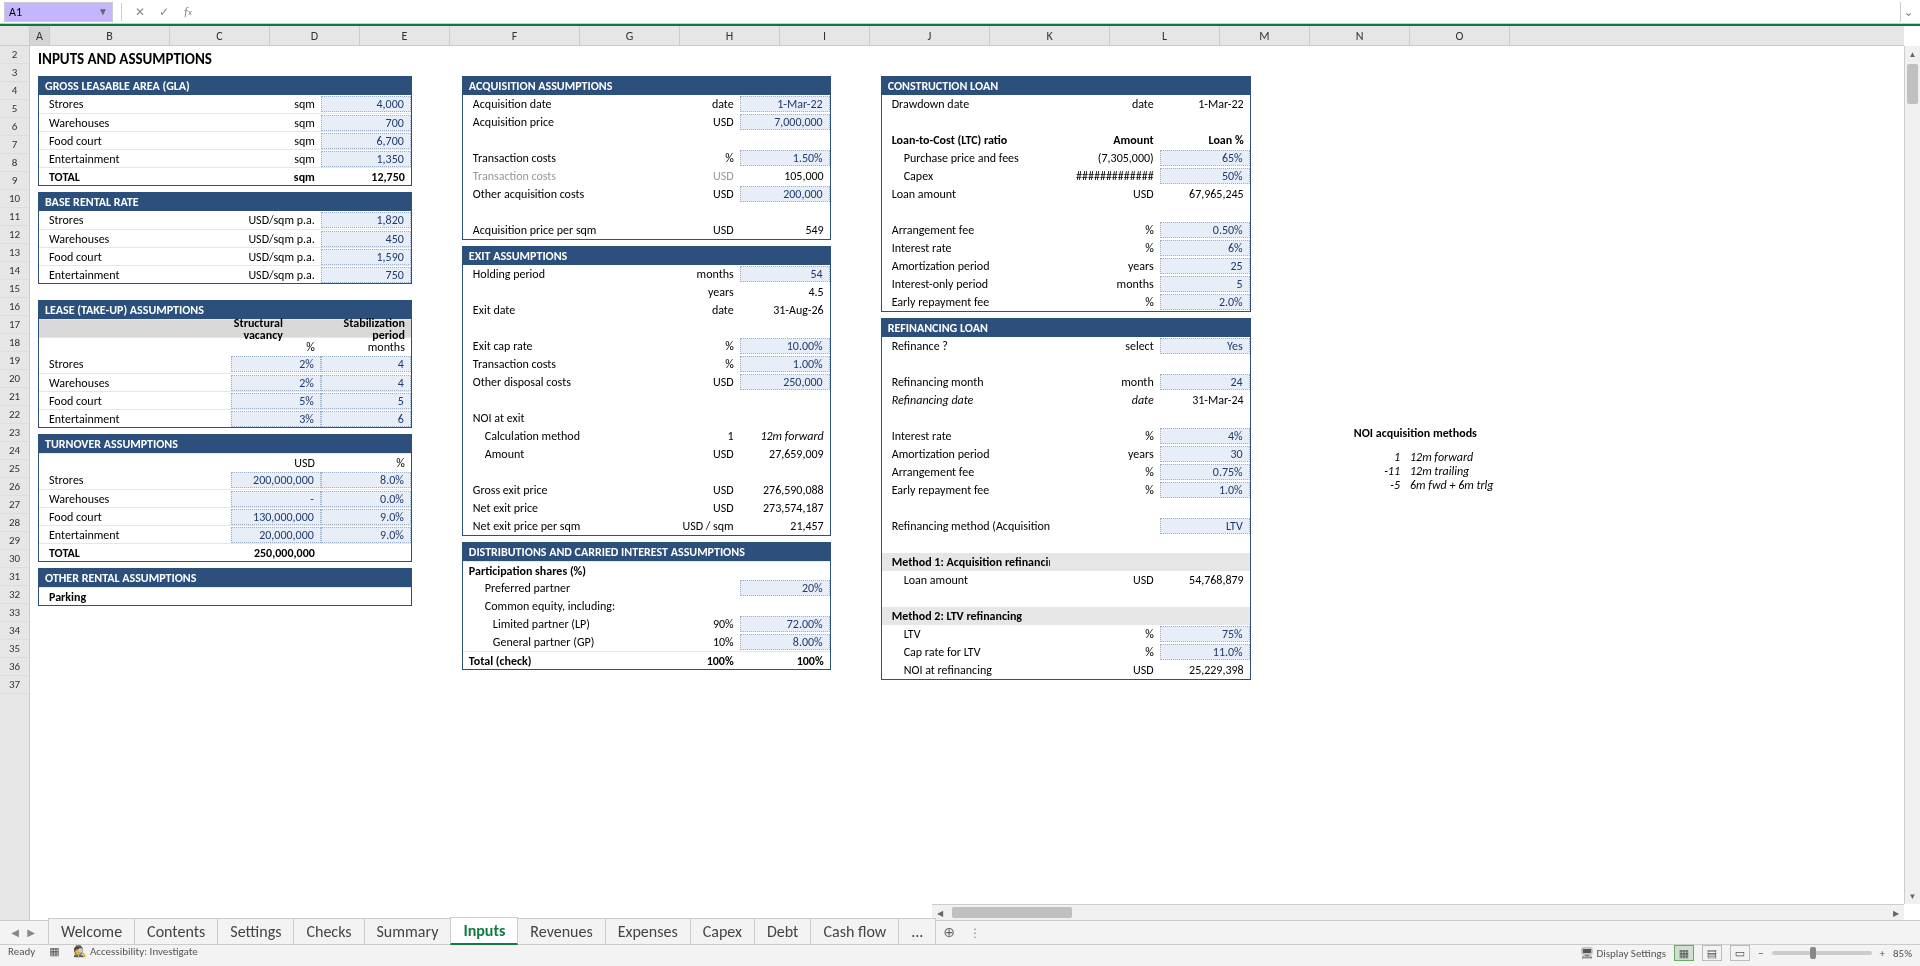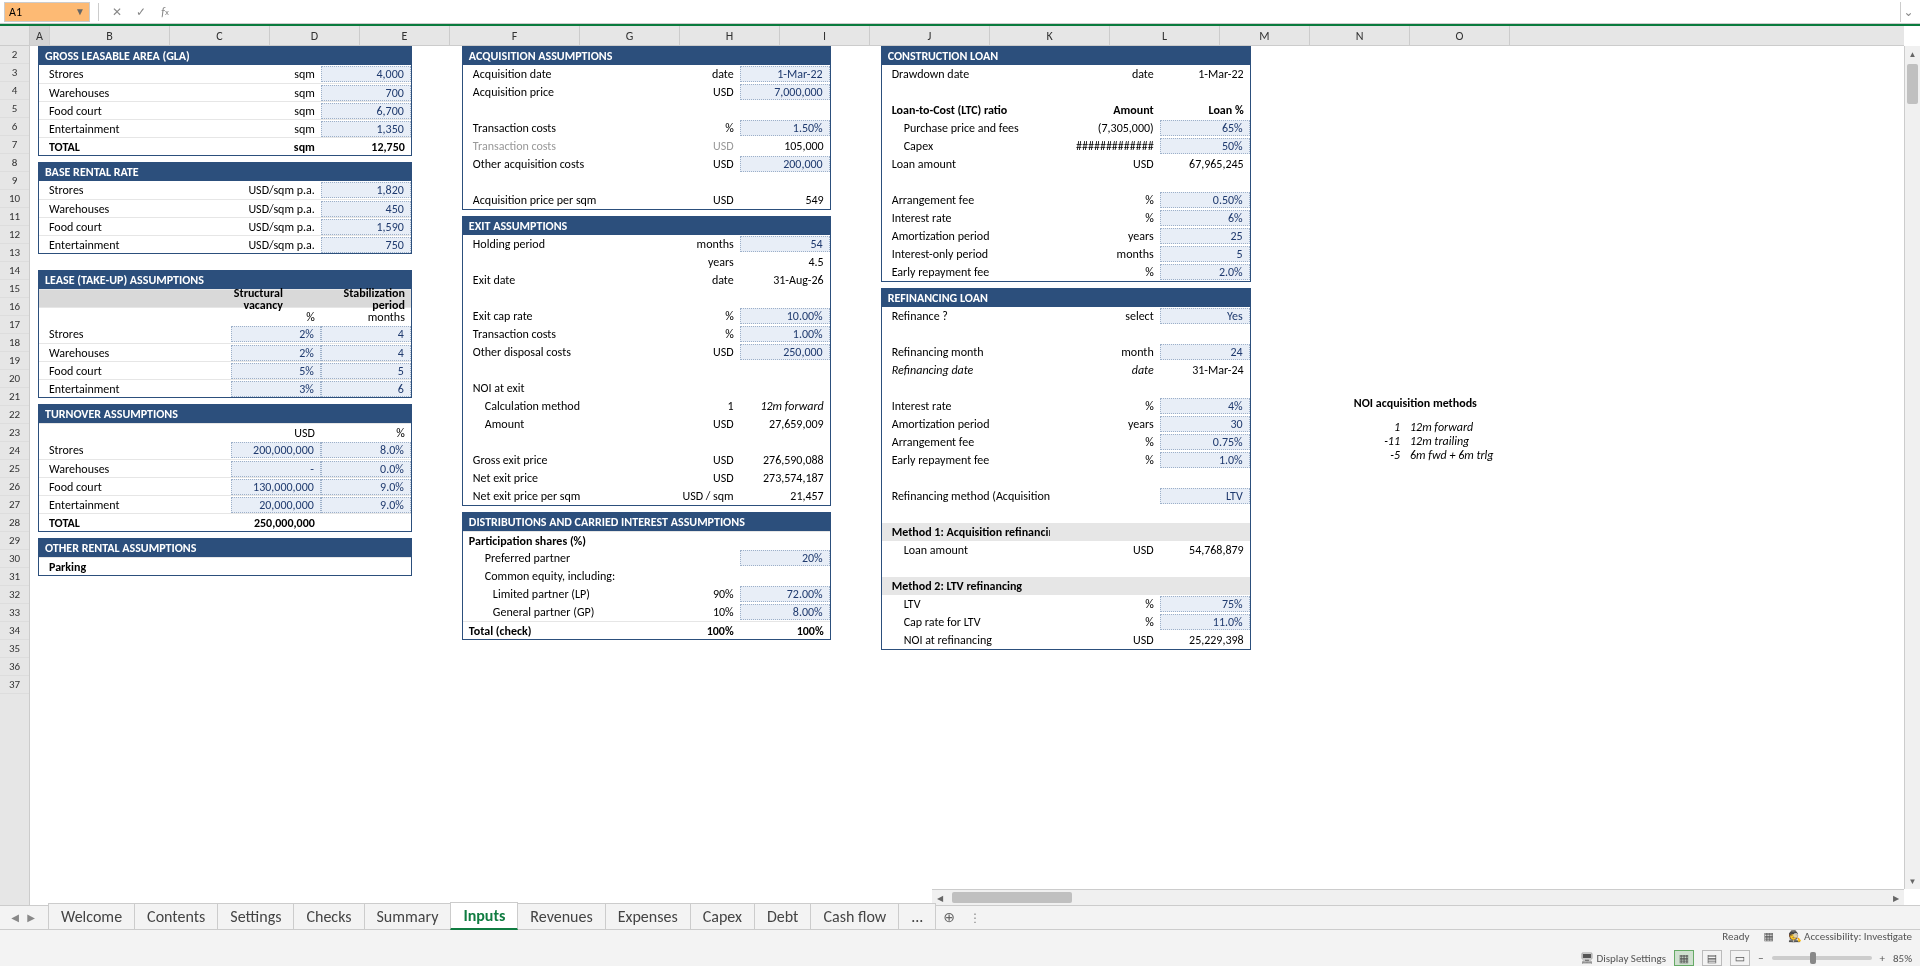"A1" .name-box { background: #fdba74 -> #c4b5fd; width: 86px -> 109px }
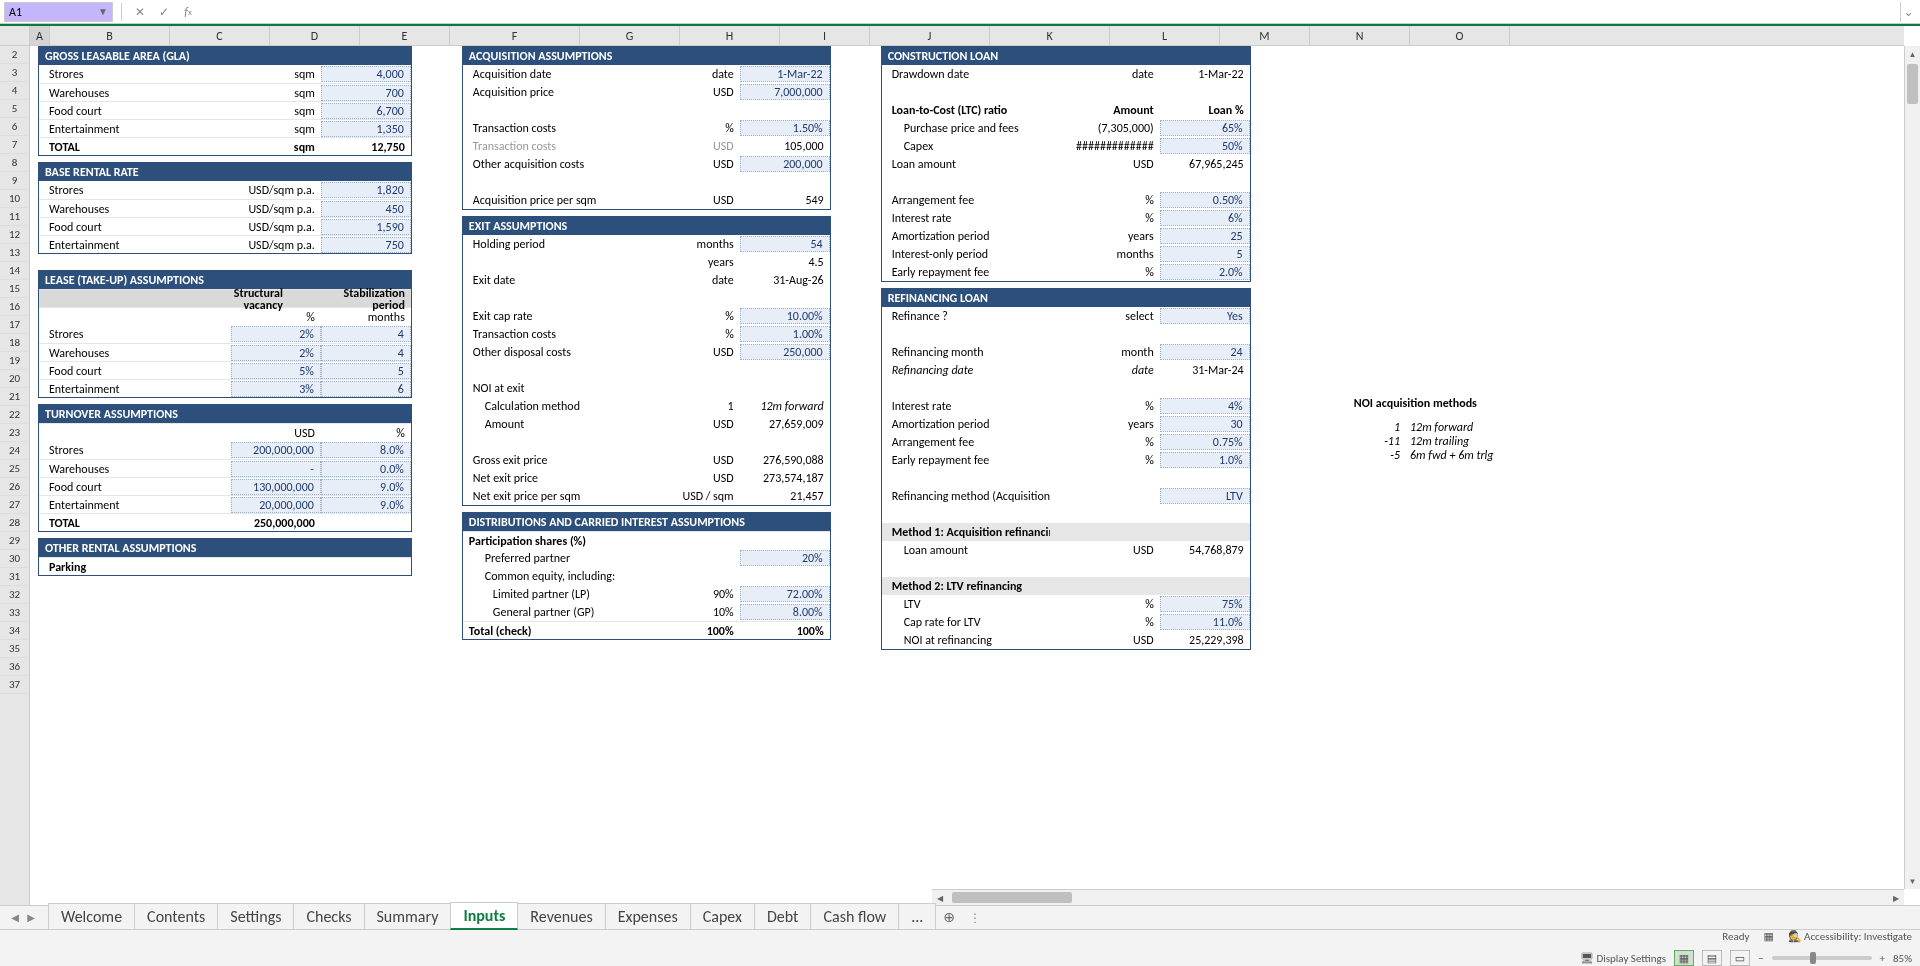"INPUTS AND ASSUMPTIONS" div.page-title { html: none -> <div>INPUTS AND ASSUMPTIONS</div> }
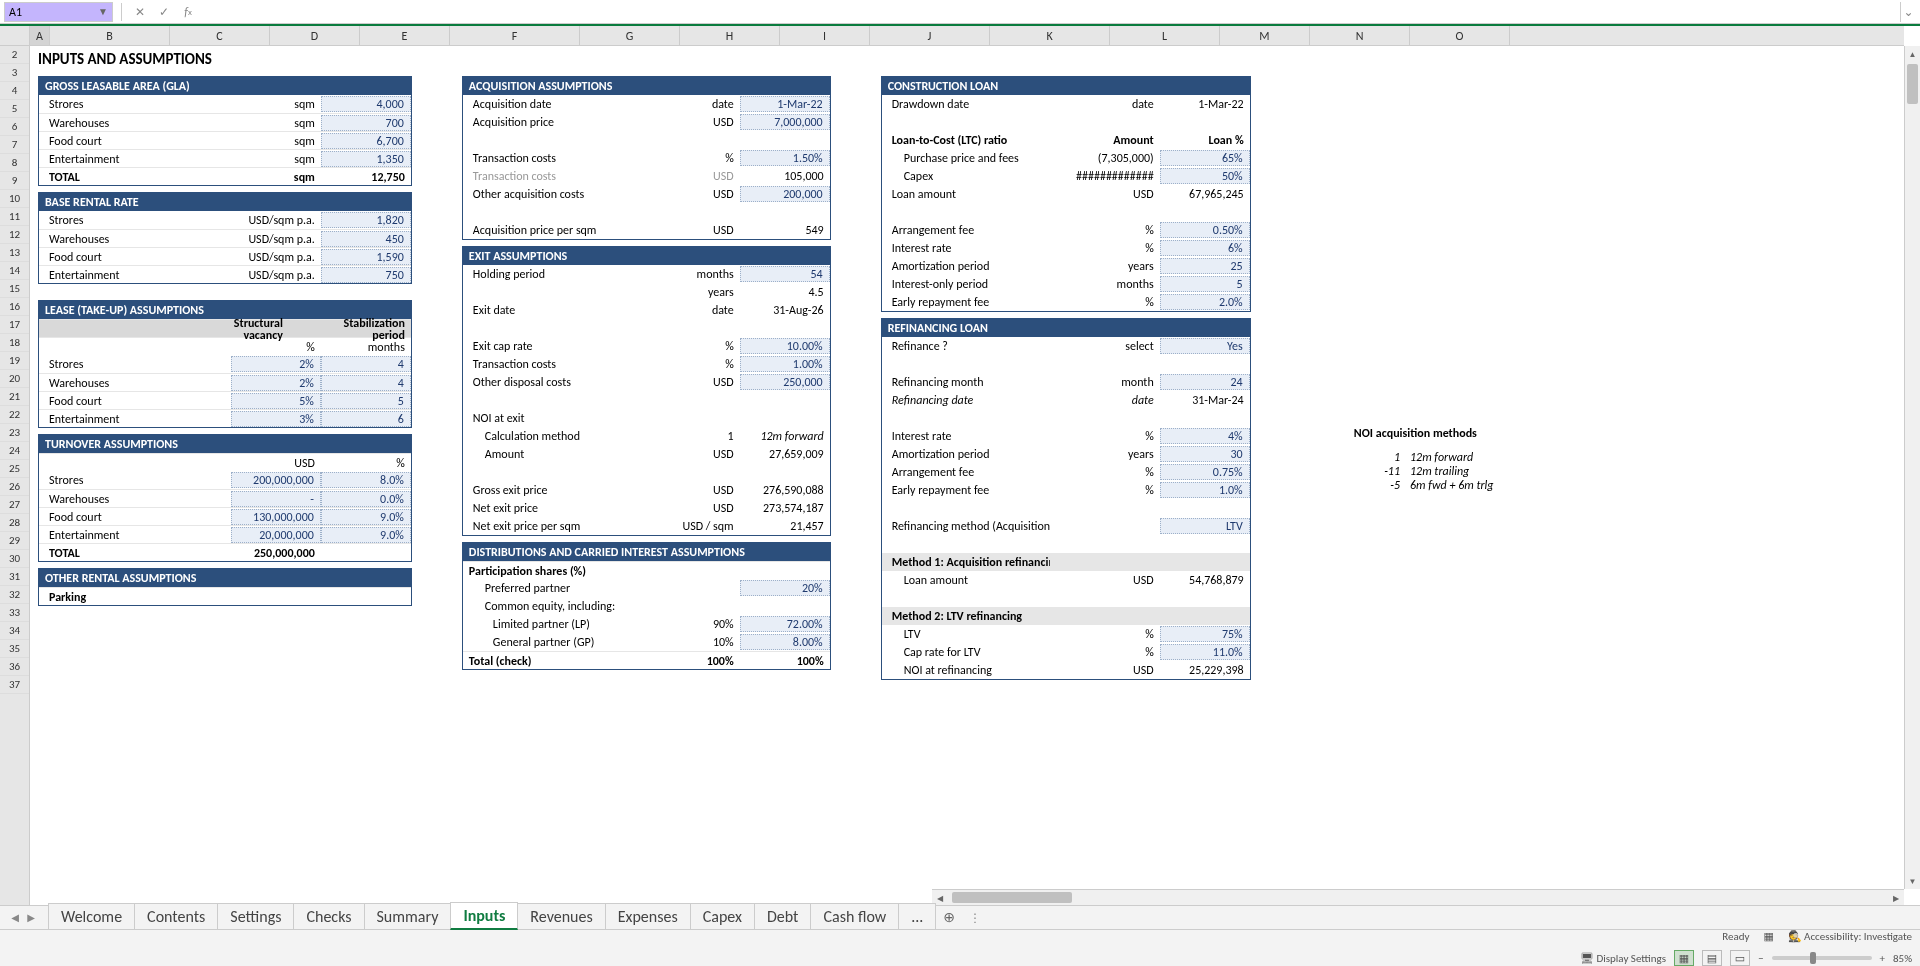"Ready" .status { align-items: flex-end -> flex-start; flex-direction: column -> none; height: 37px -> 22px }
